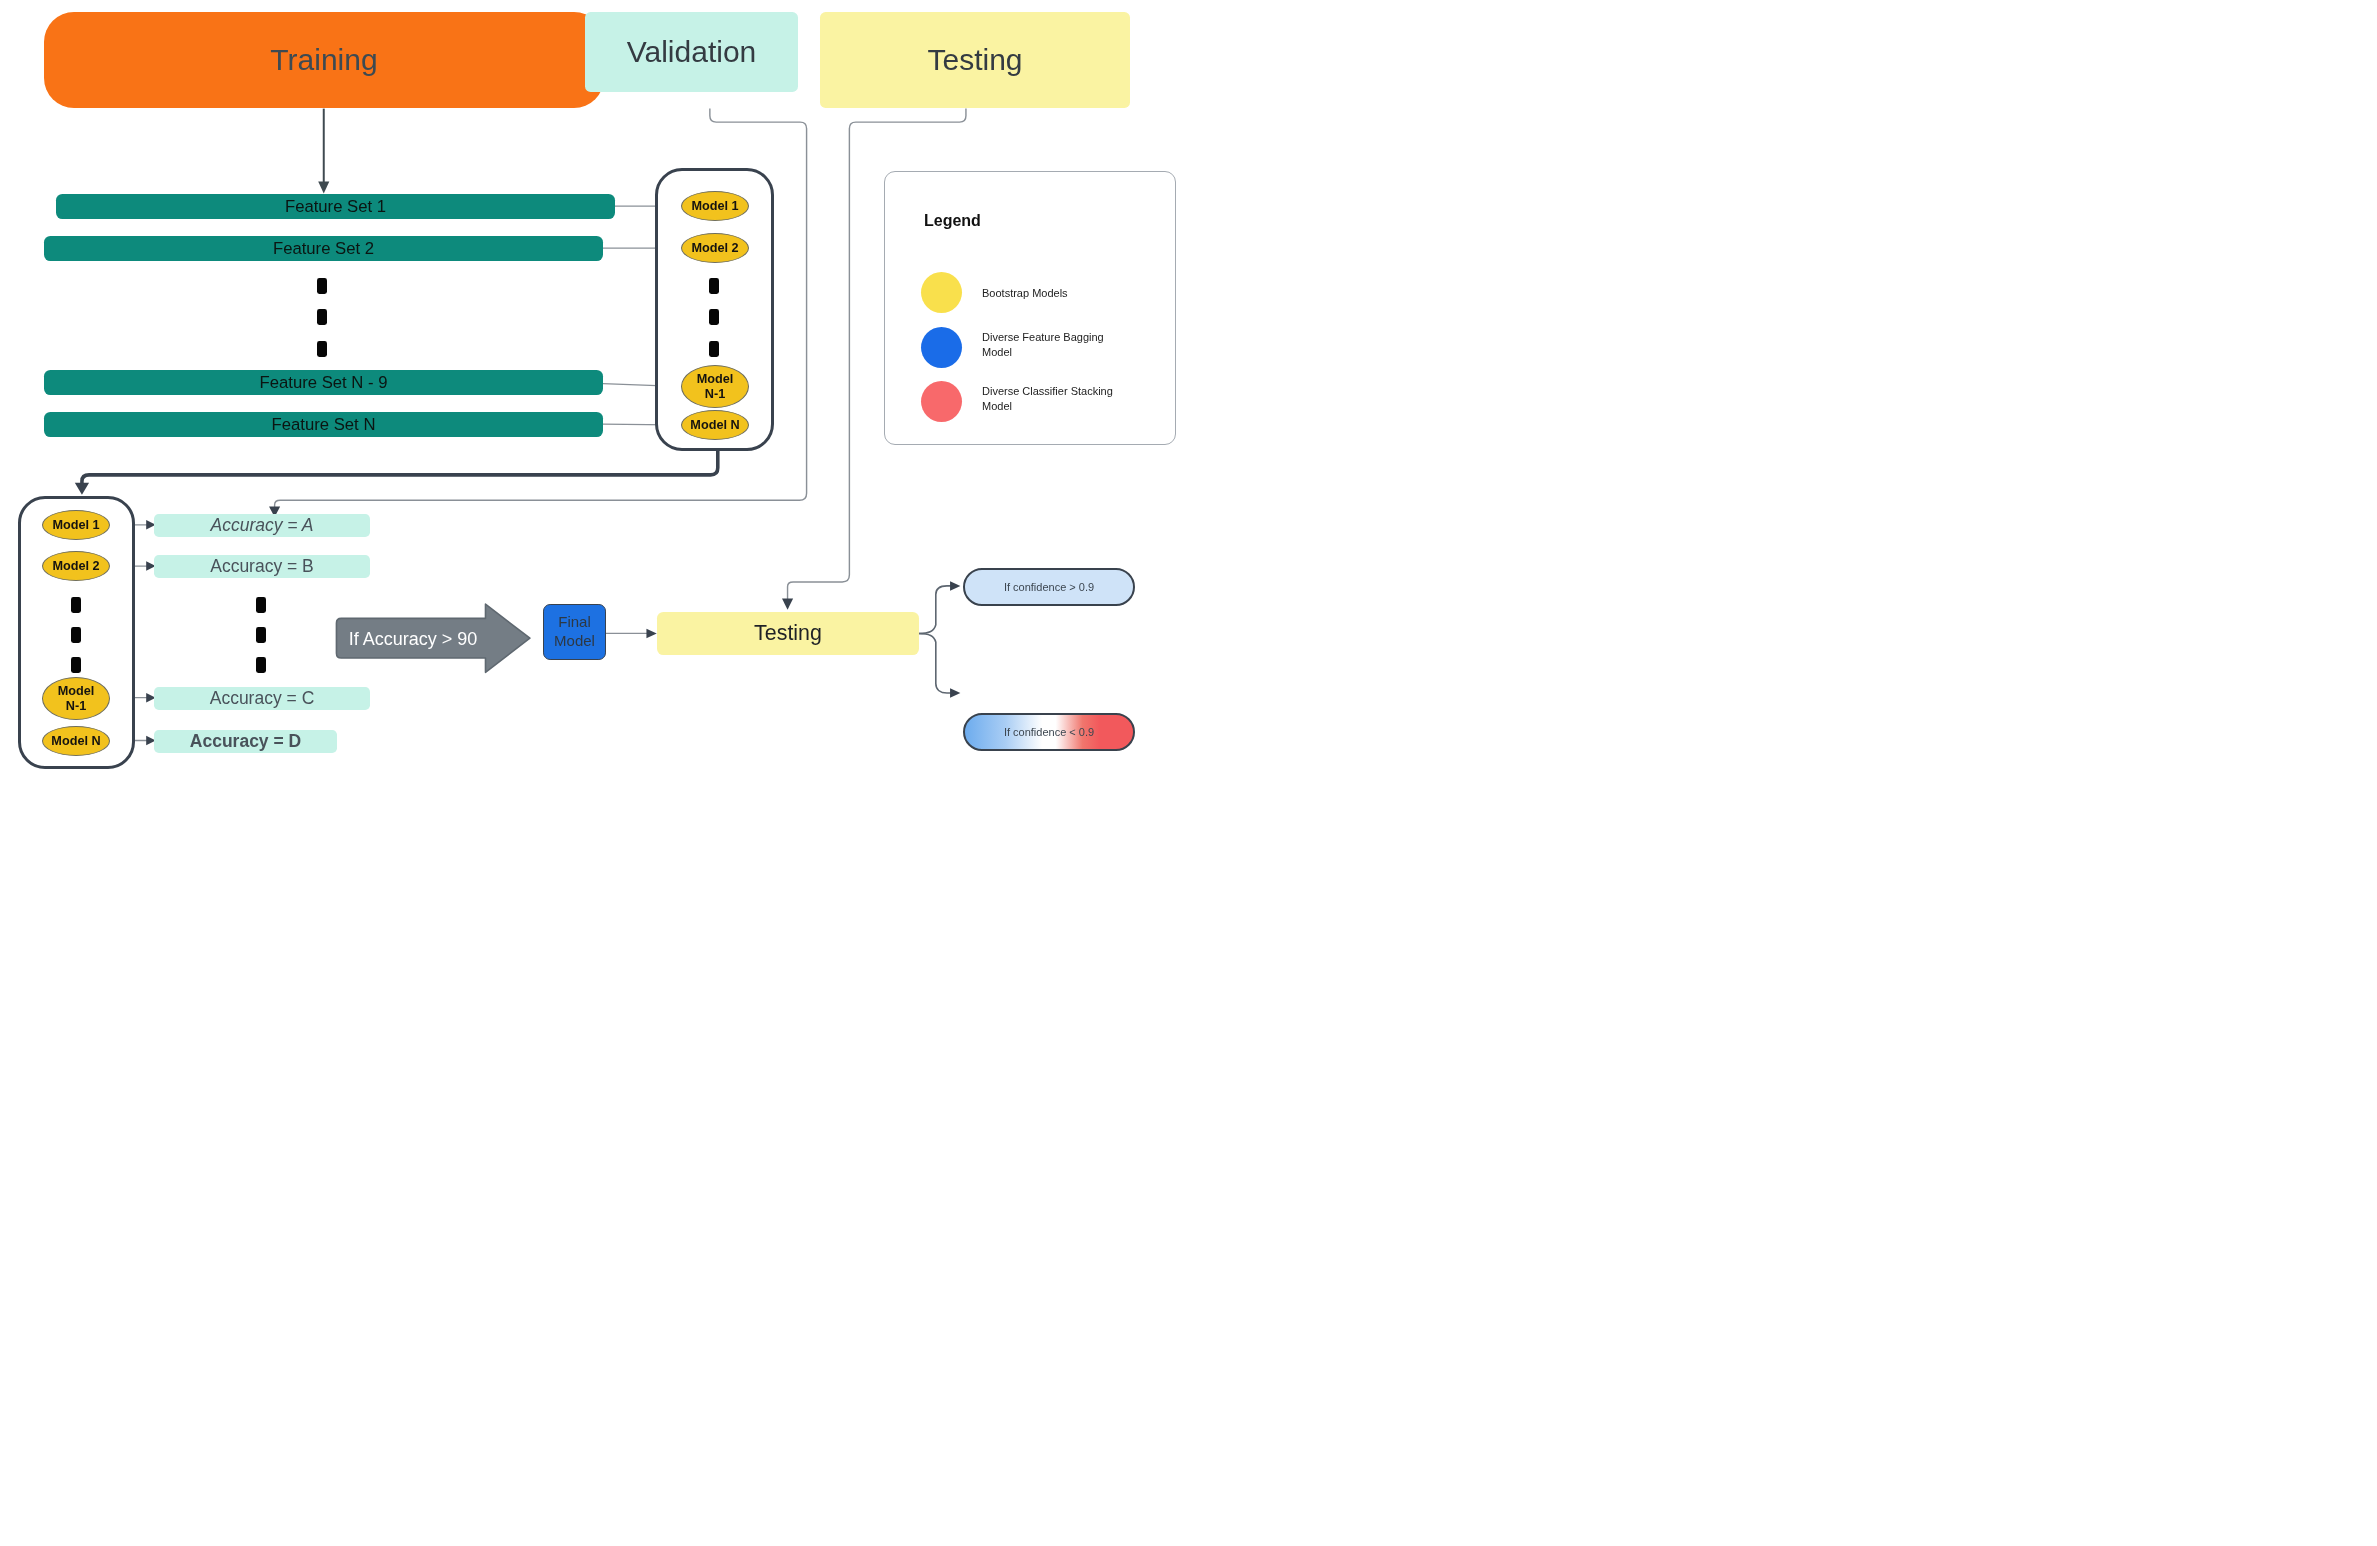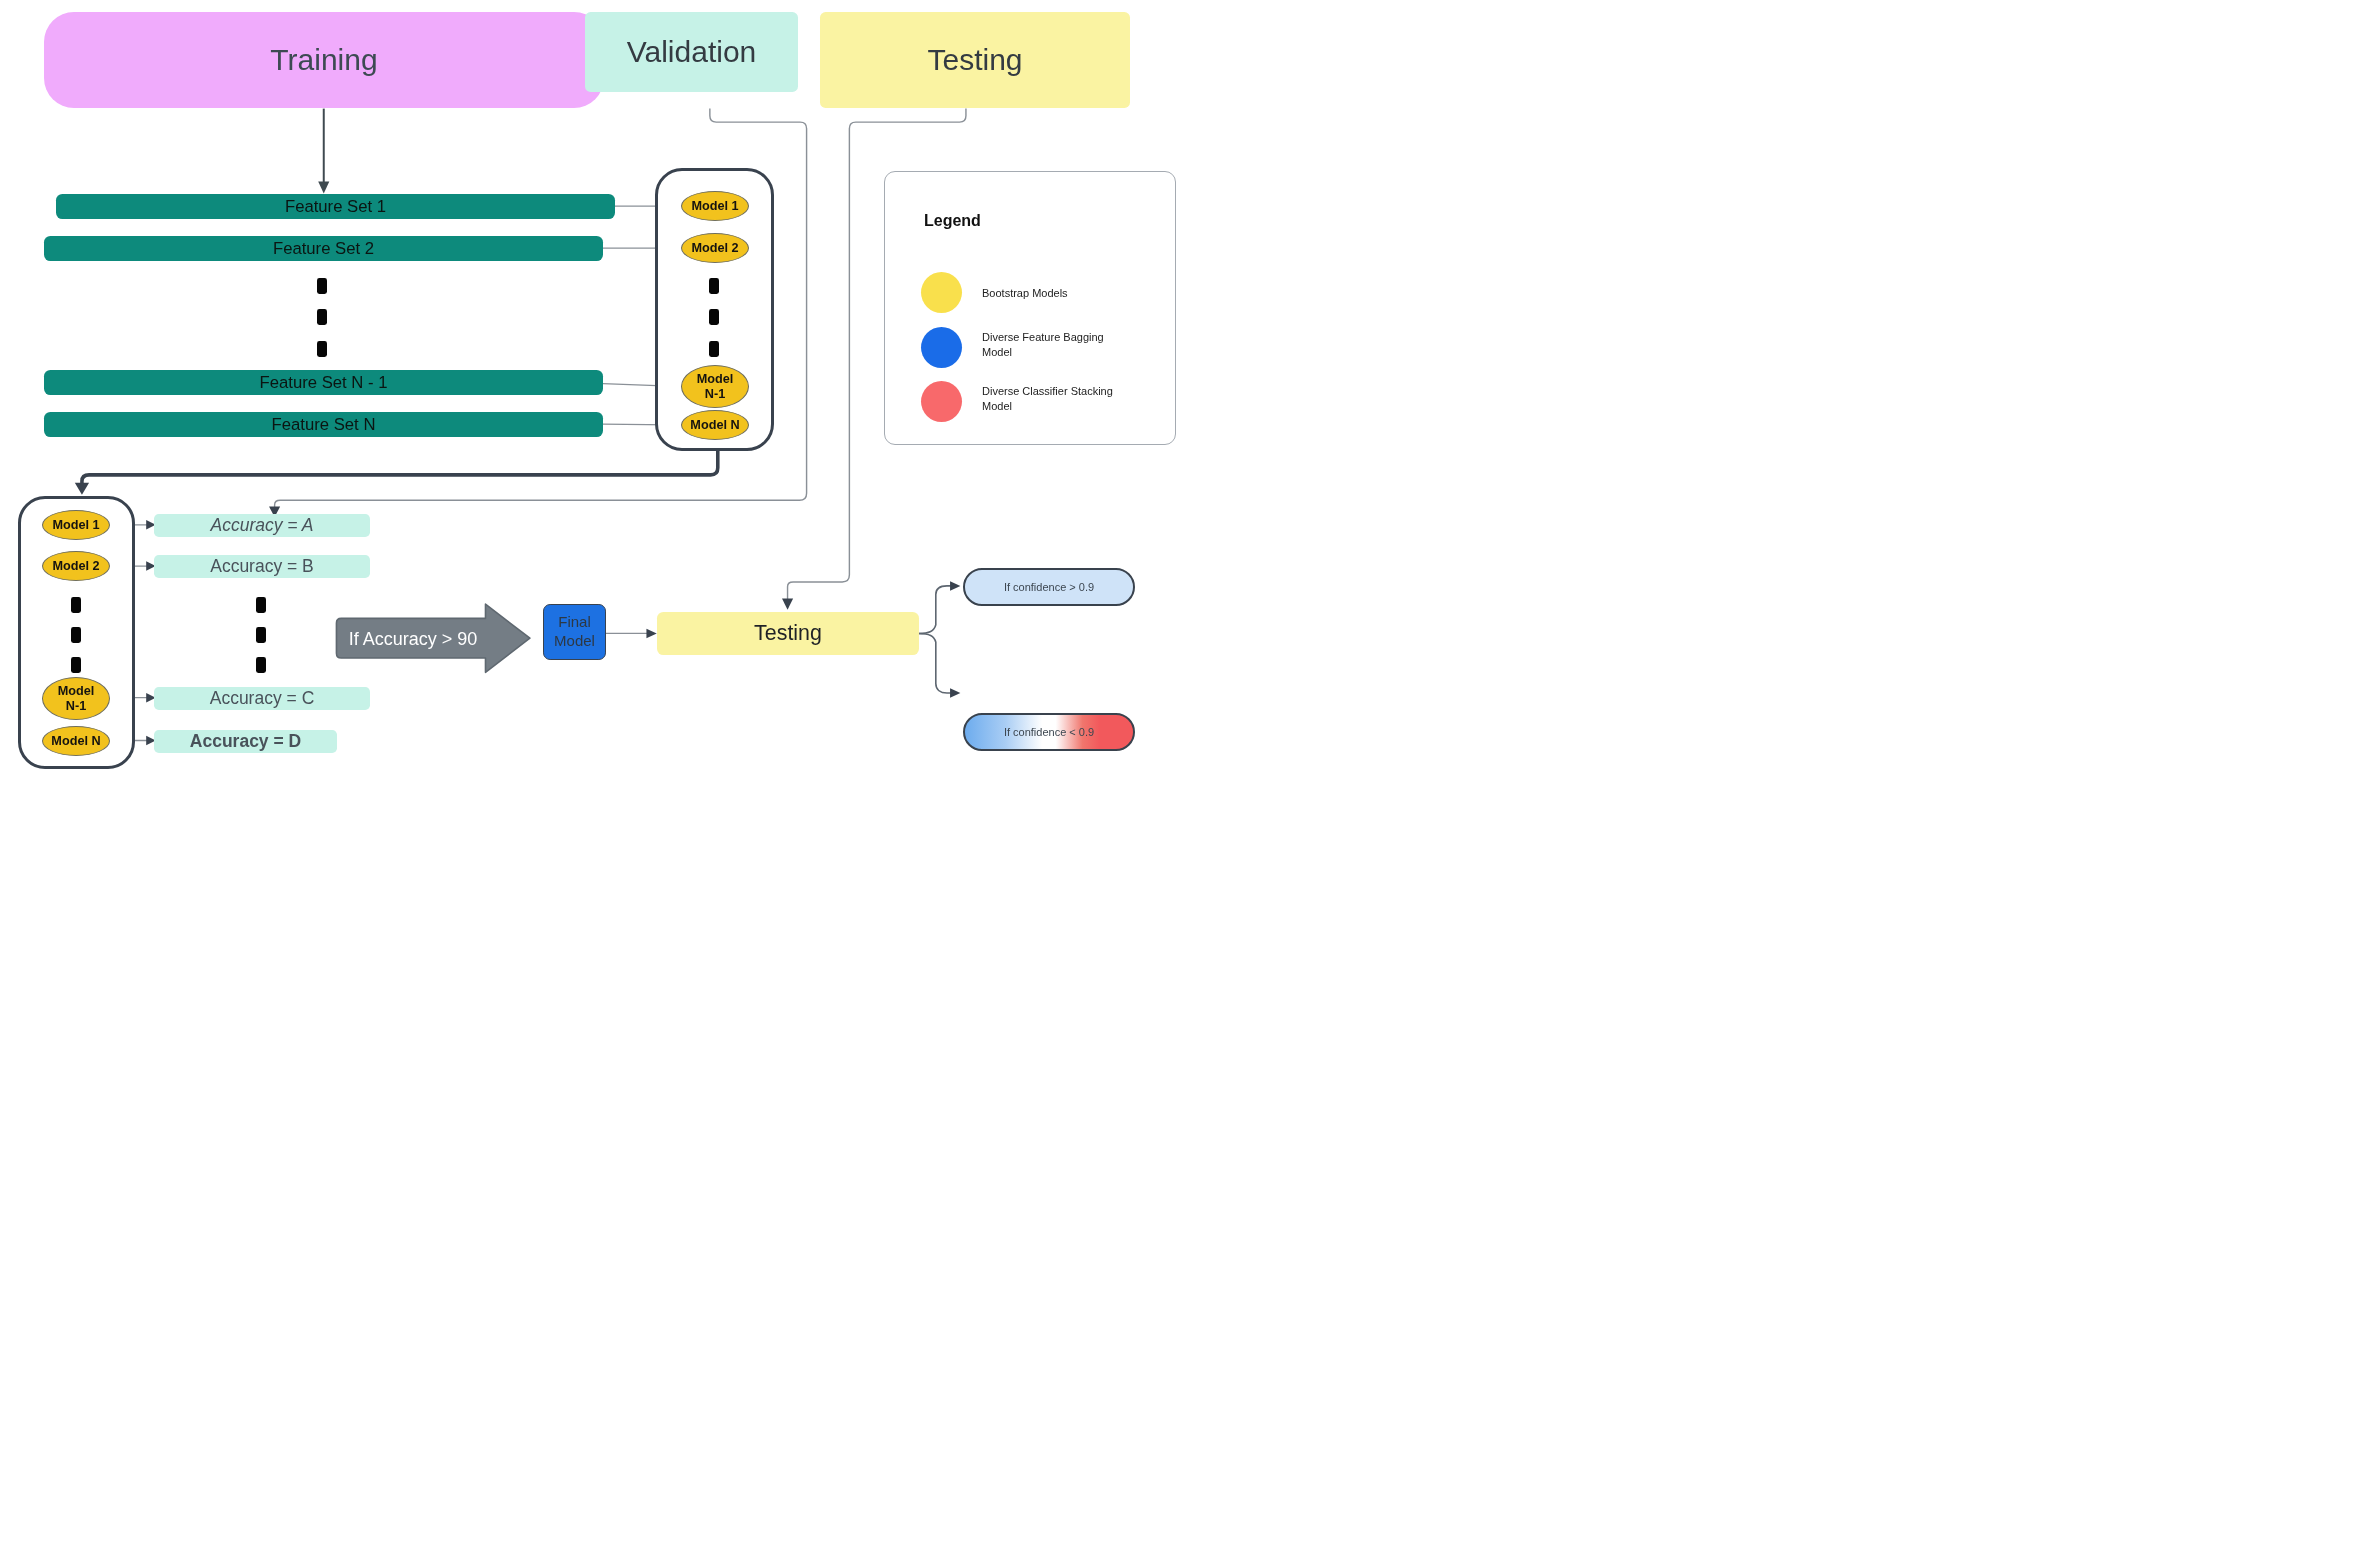"Training" .hdr-training { background: #f0abfc -> #f97316 }
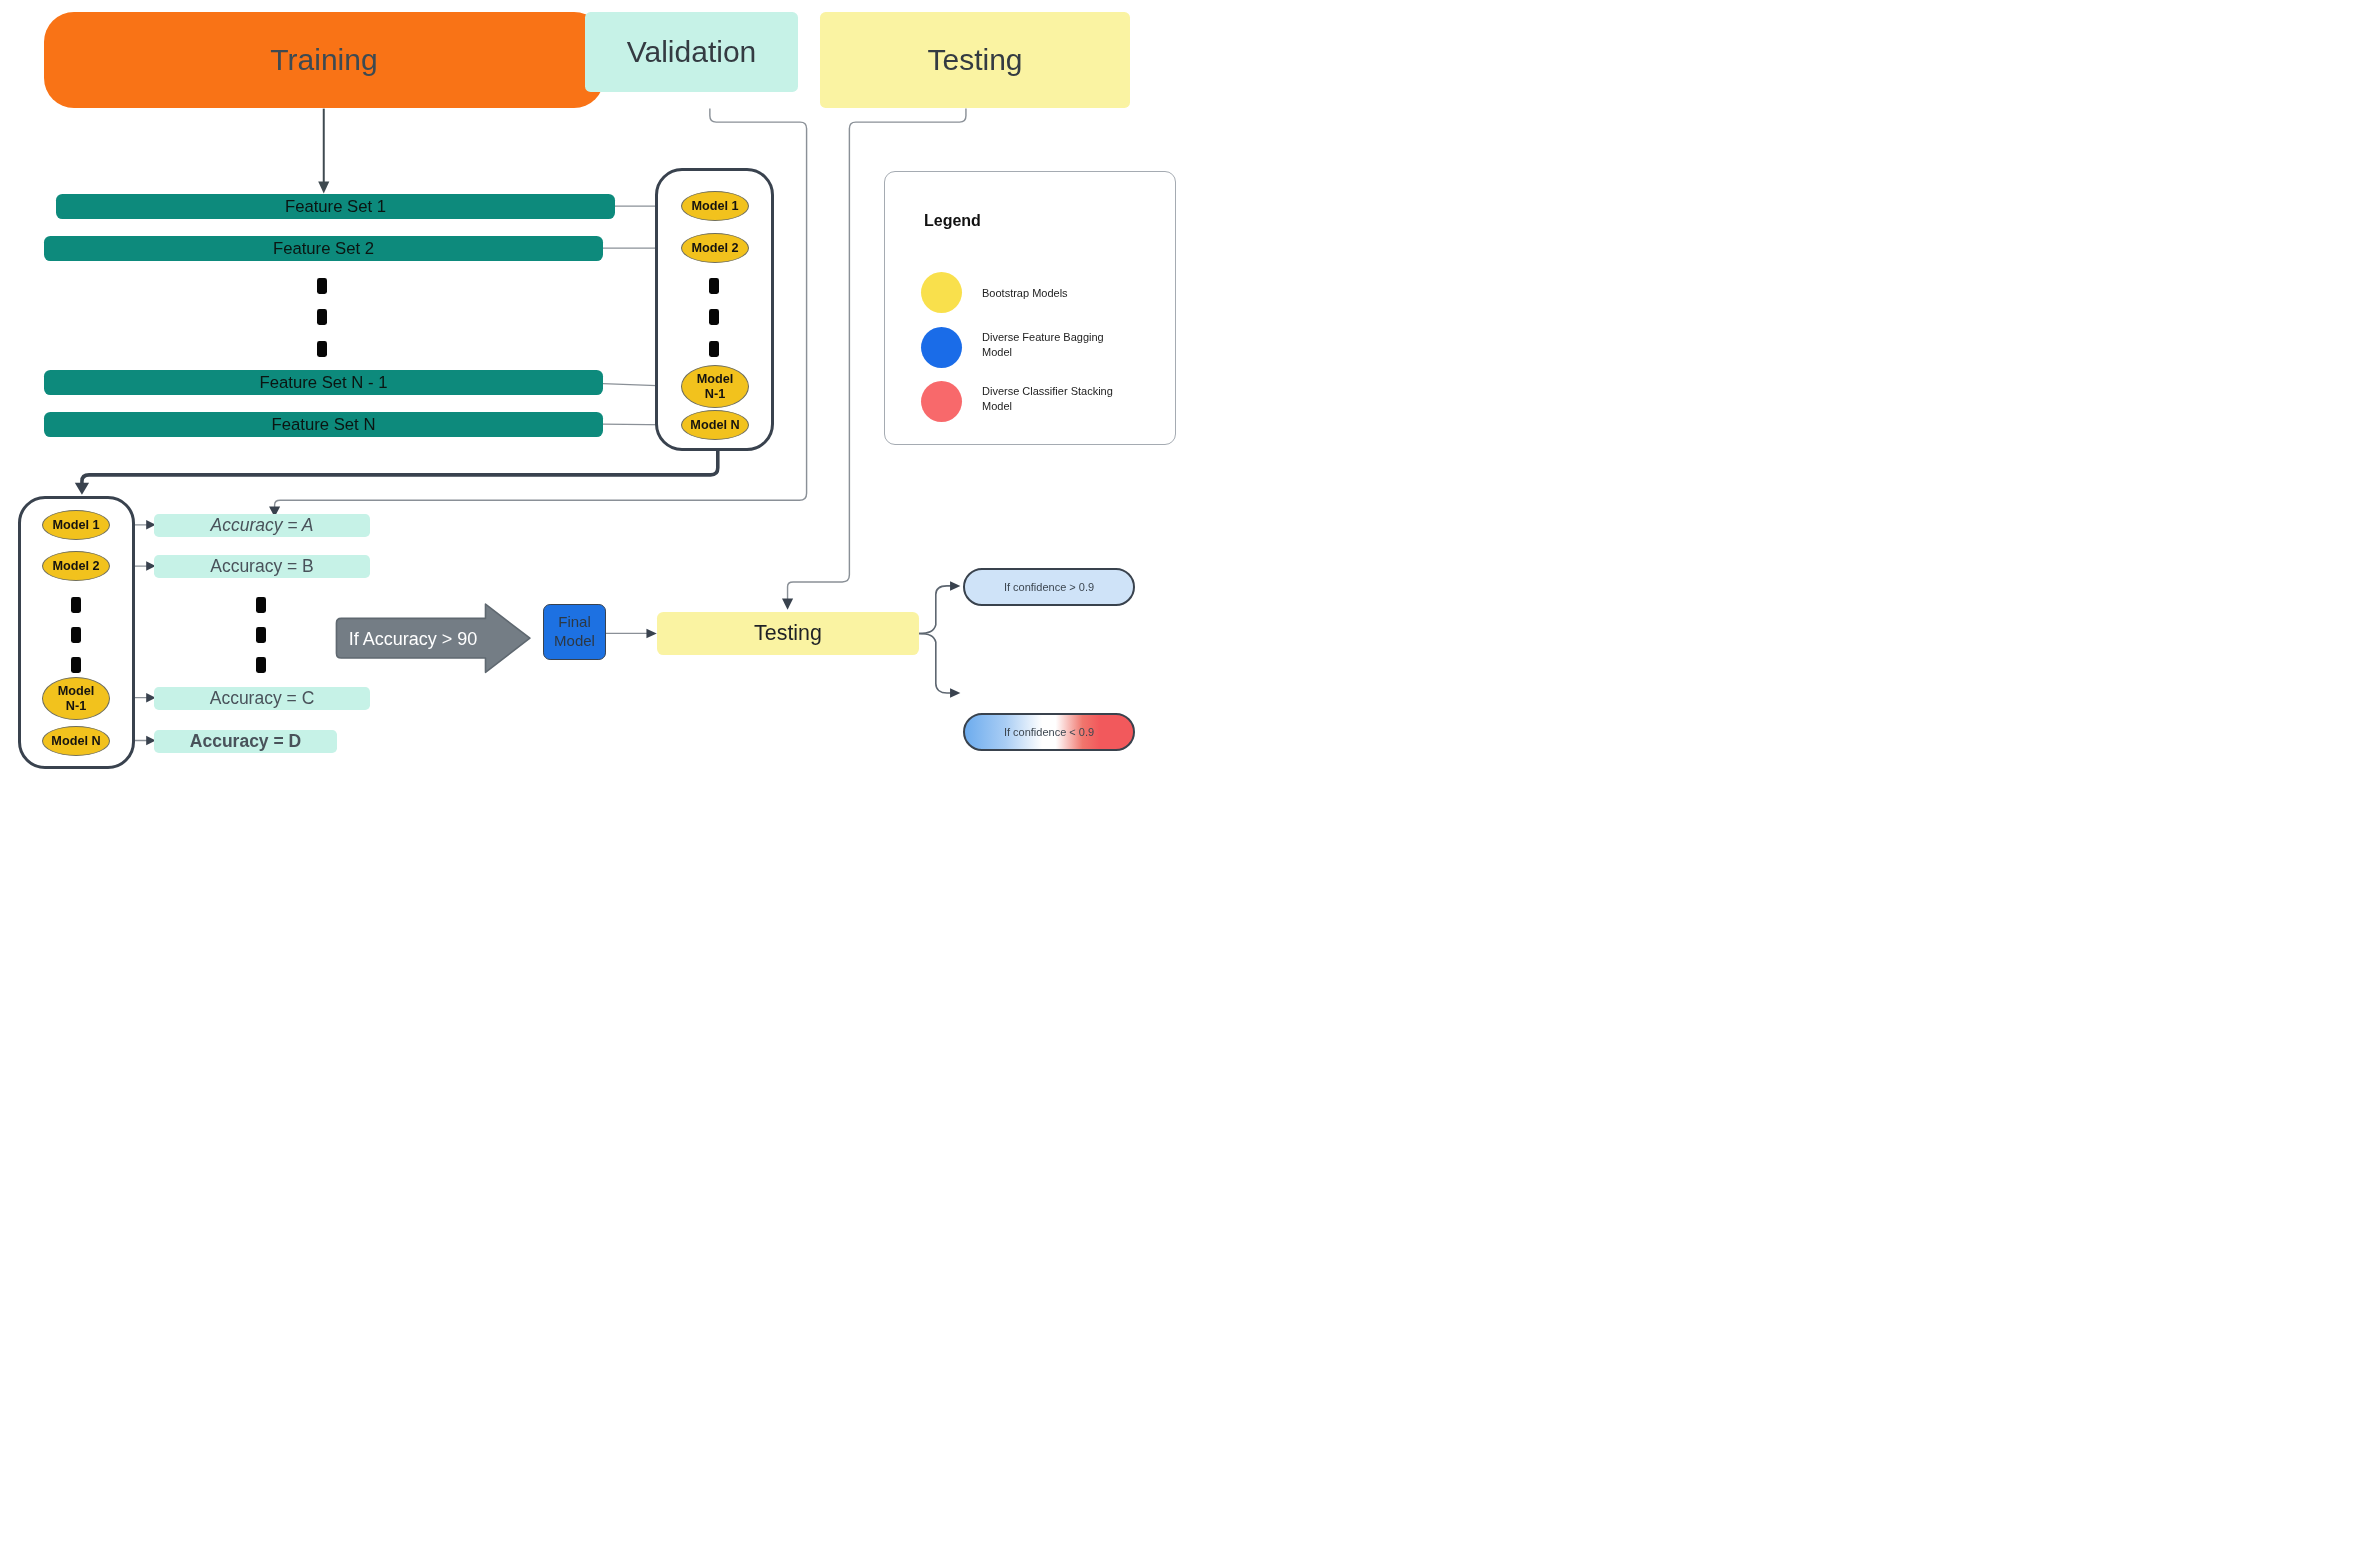"Feature Set N - 1" span { text: 1 -> 9 }
